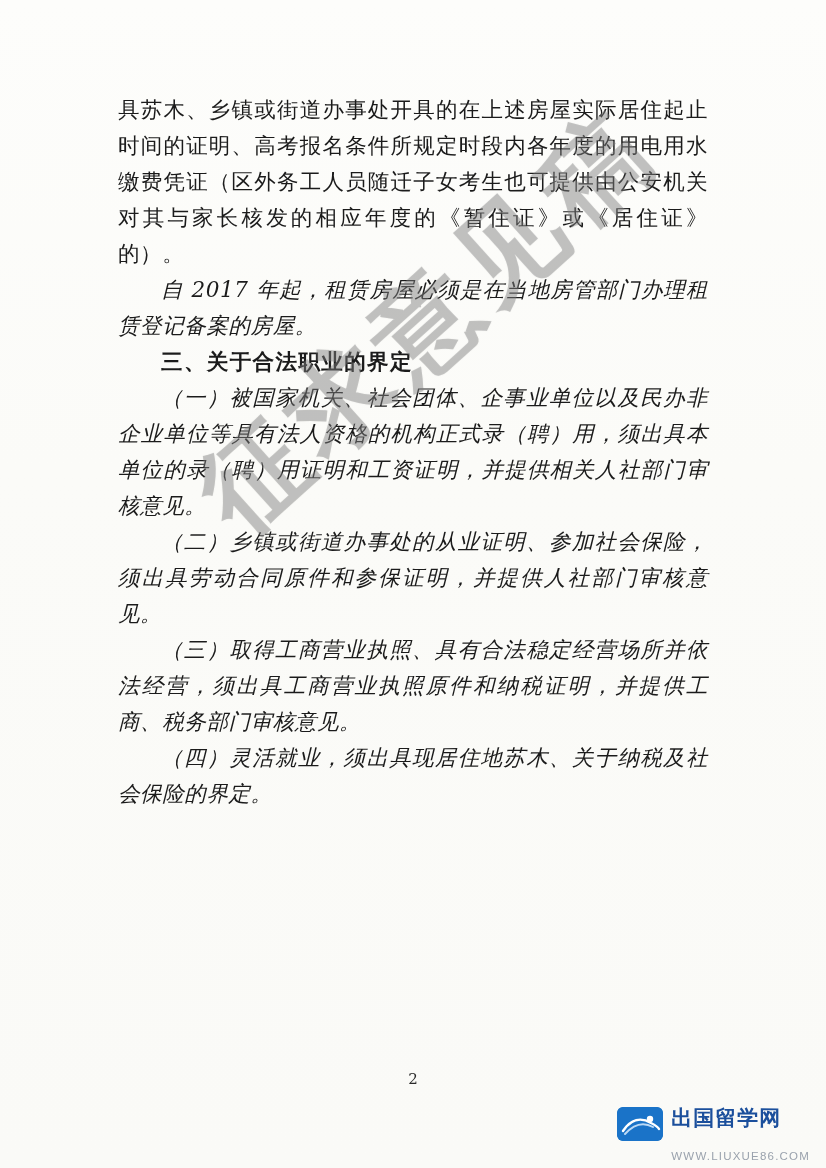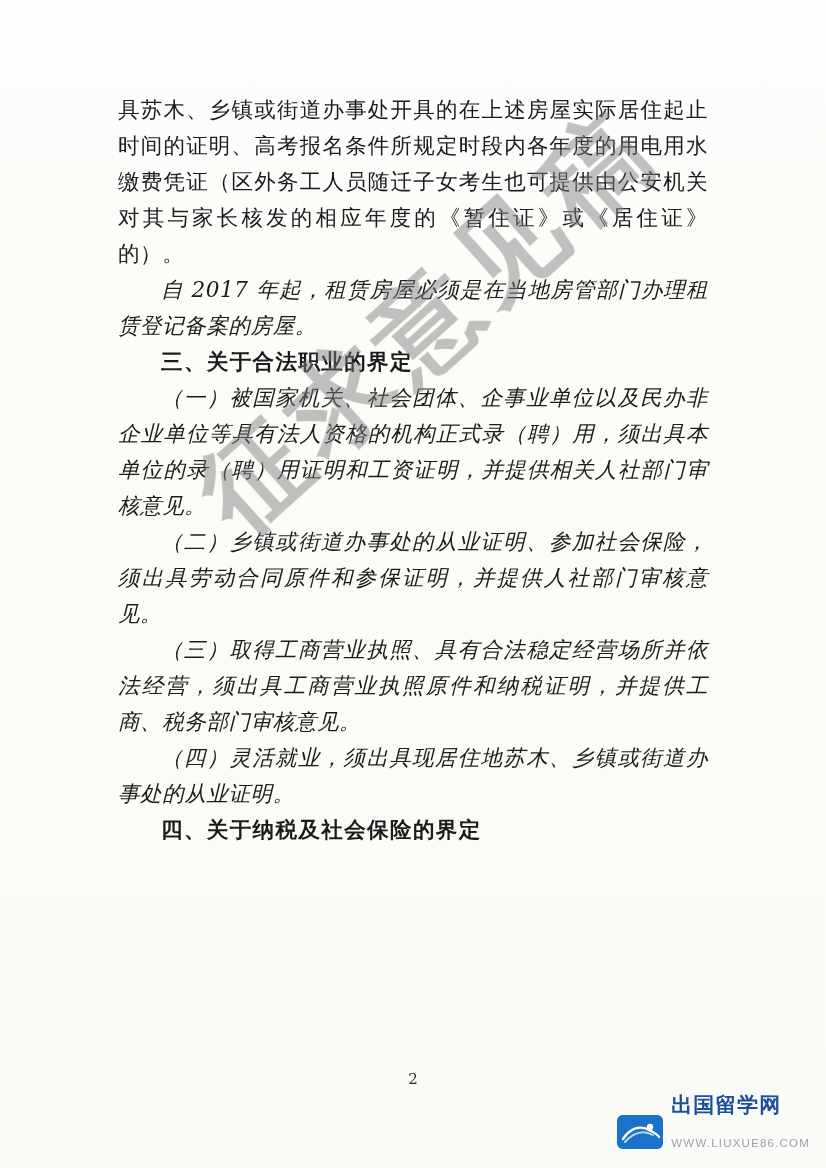"（四）灵活就业，须出具现居住地苏木、乡镇或街道办事处的从业证明。" p.para { text: 乡镇或街道办事处的从业证明 -> 关于纳税及社会保险的界定 }
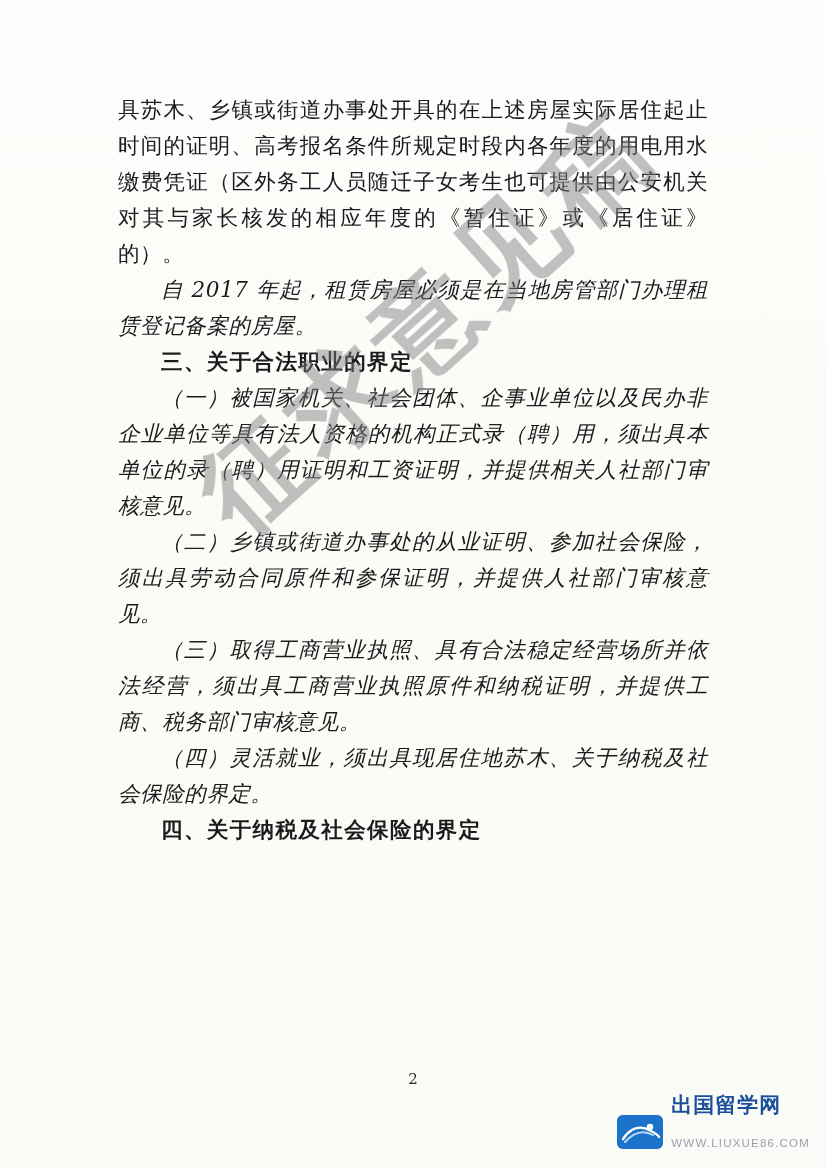"四、关于纳税及社会保险的界定" p.para { html: <p>四、关于纳税及社会保险的界定</p> -> none }
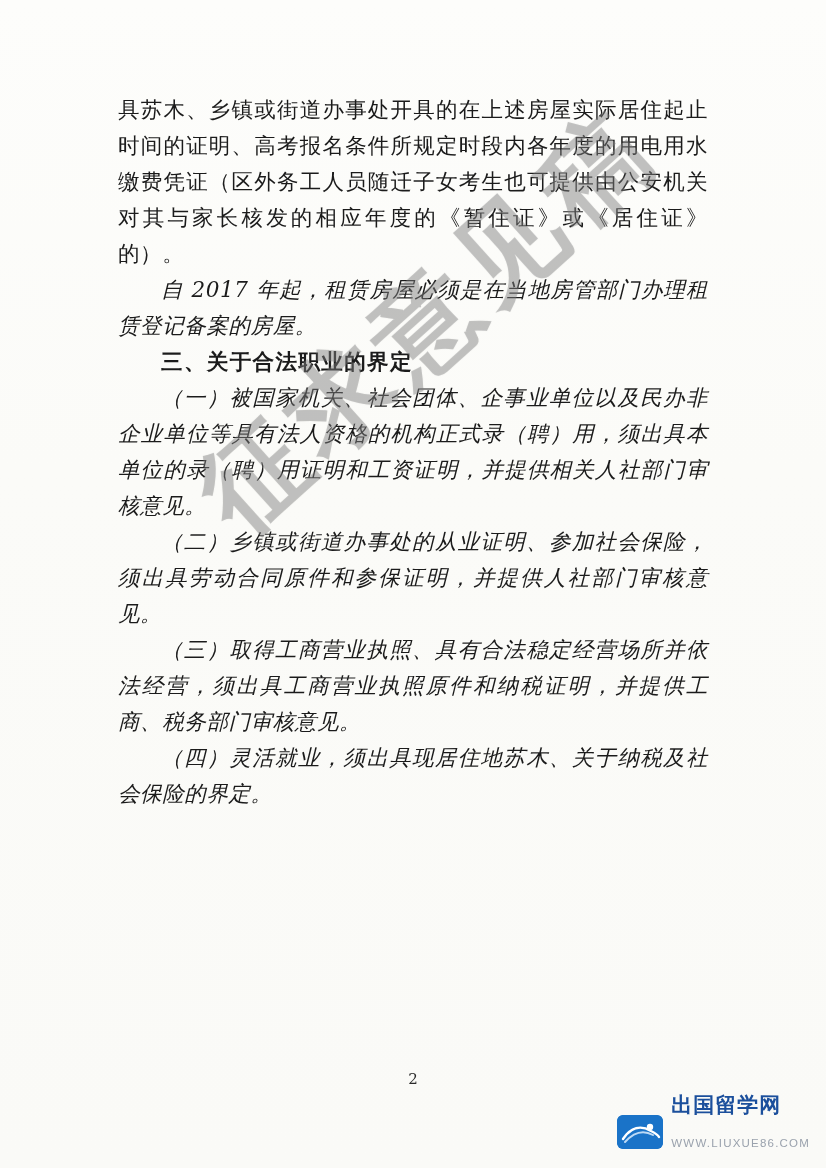"出国留学网" .site-logo { align-items: flex-end -> flex-start; bottom: 19px -> 6px }
